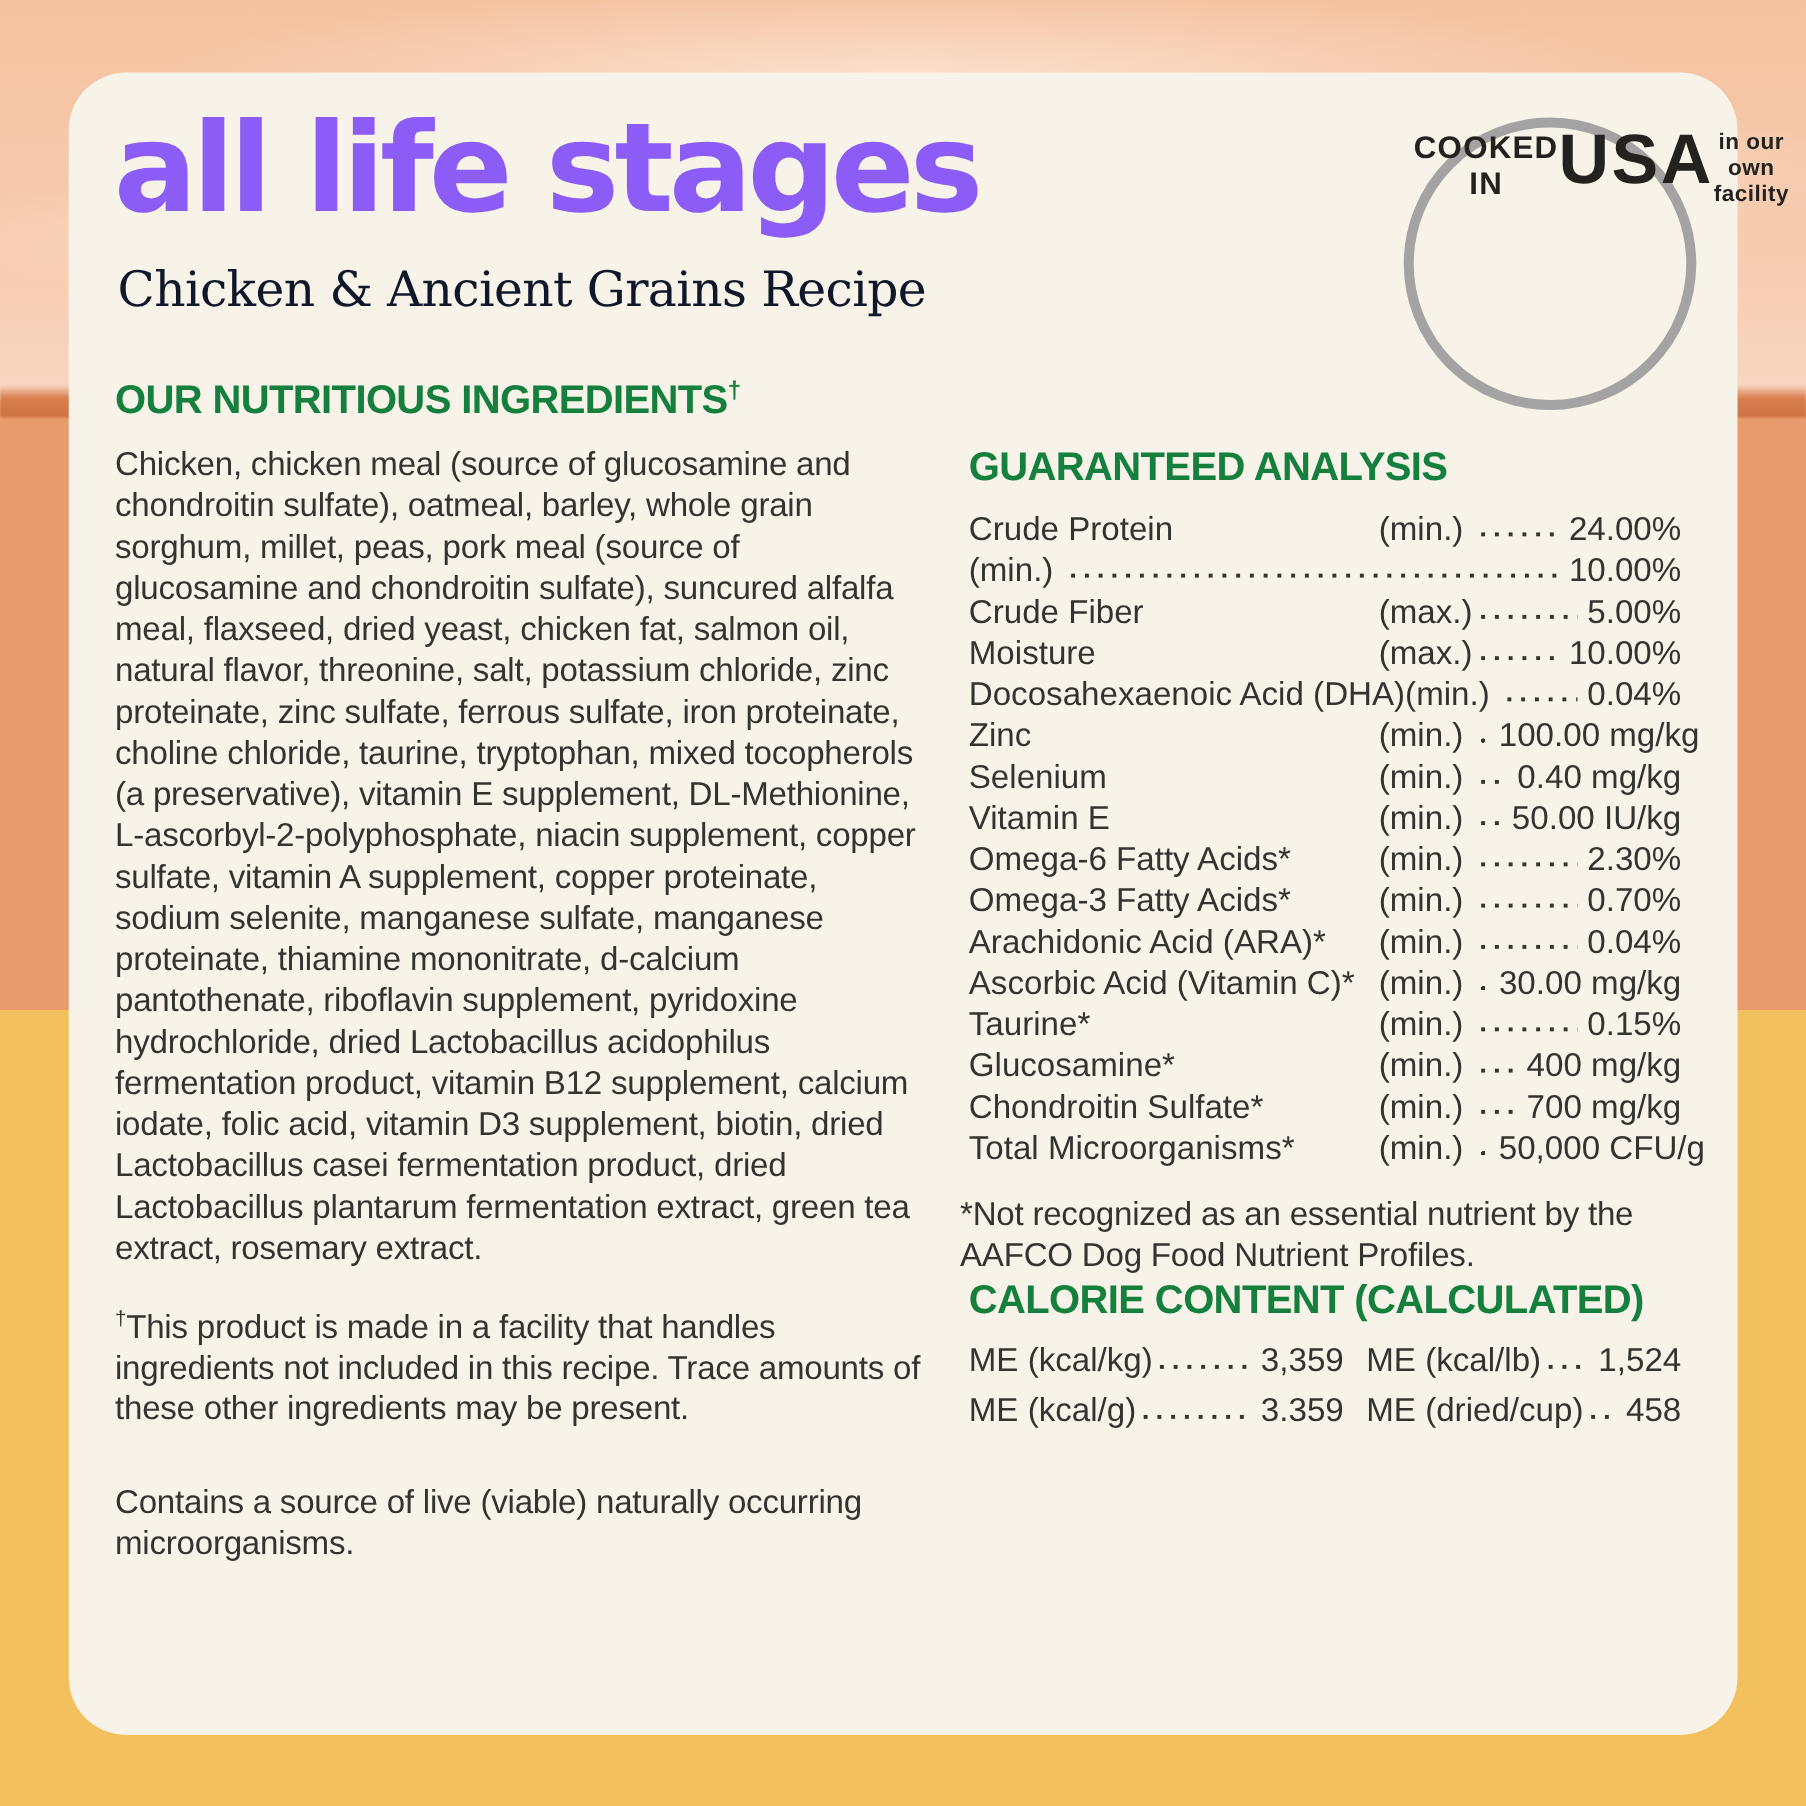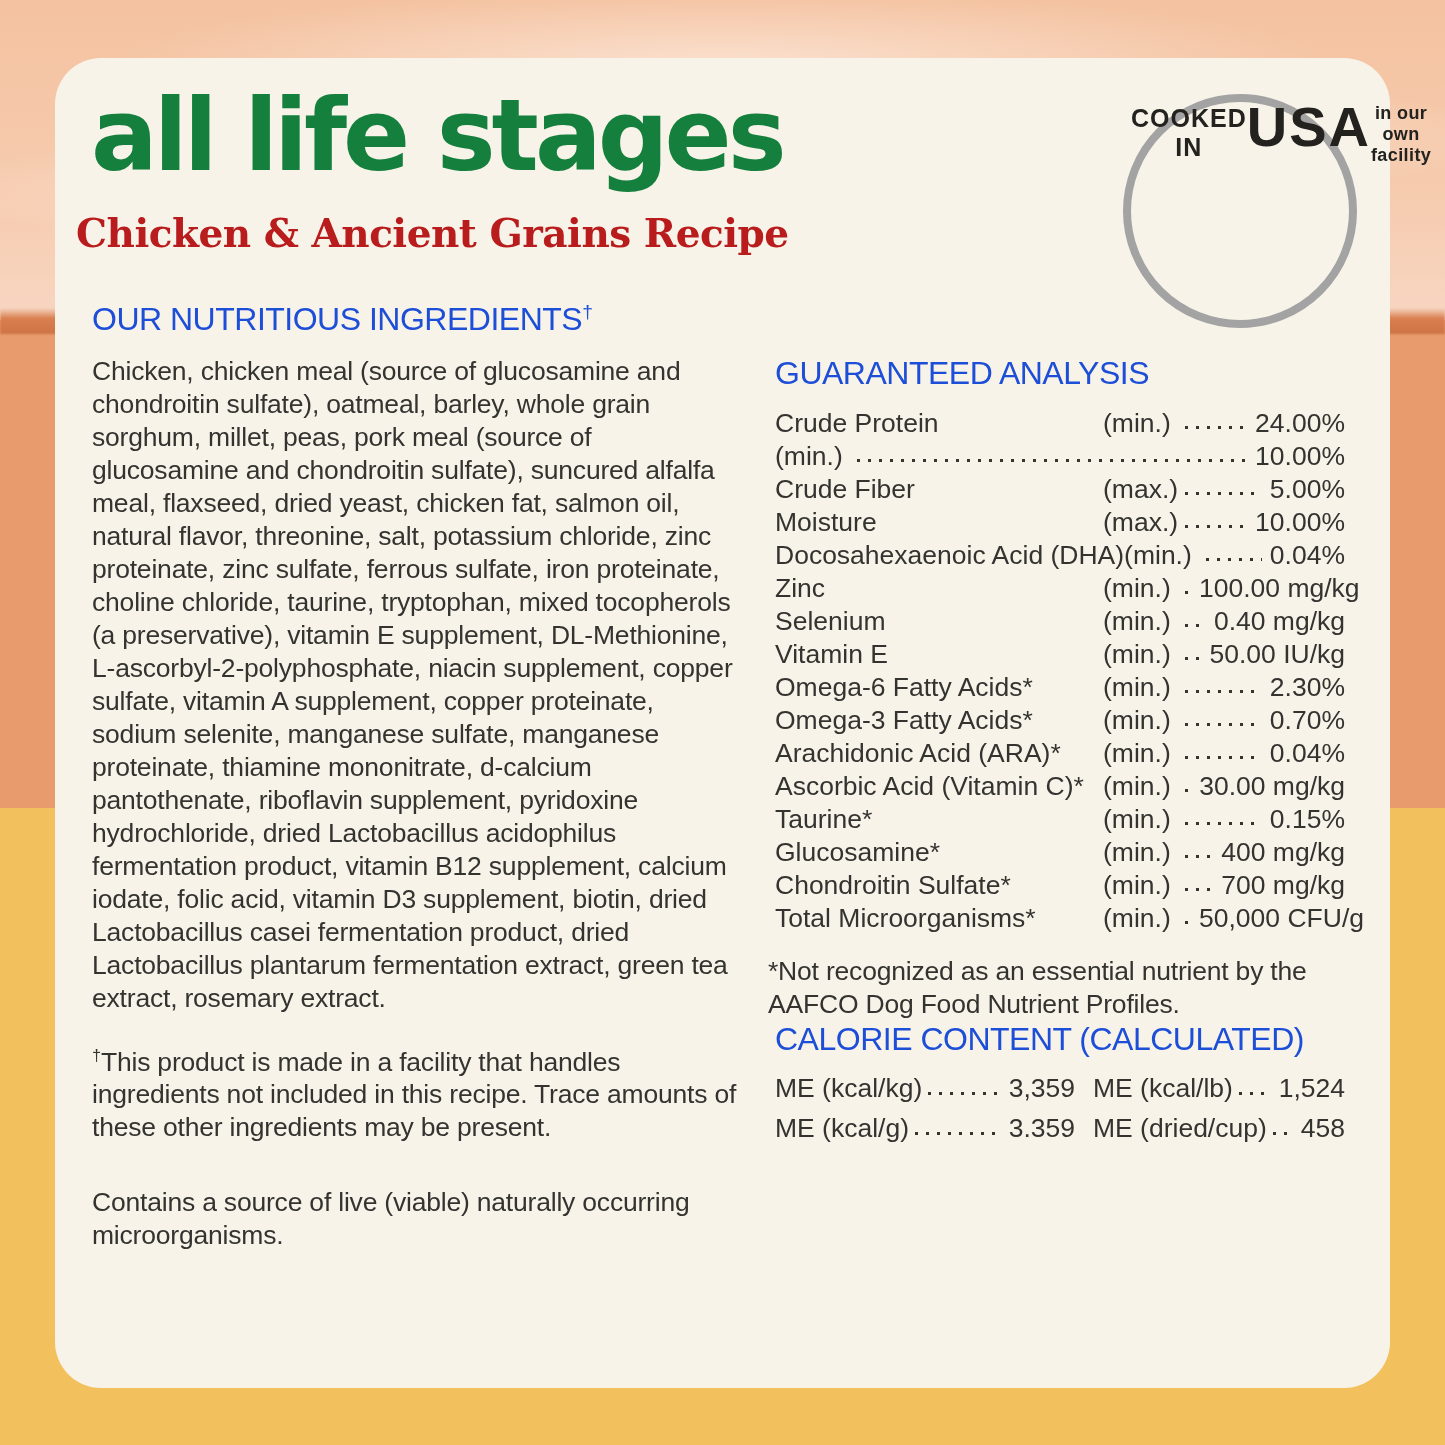"all life stages" .title { color: #15803d -> #8b5cf6 }
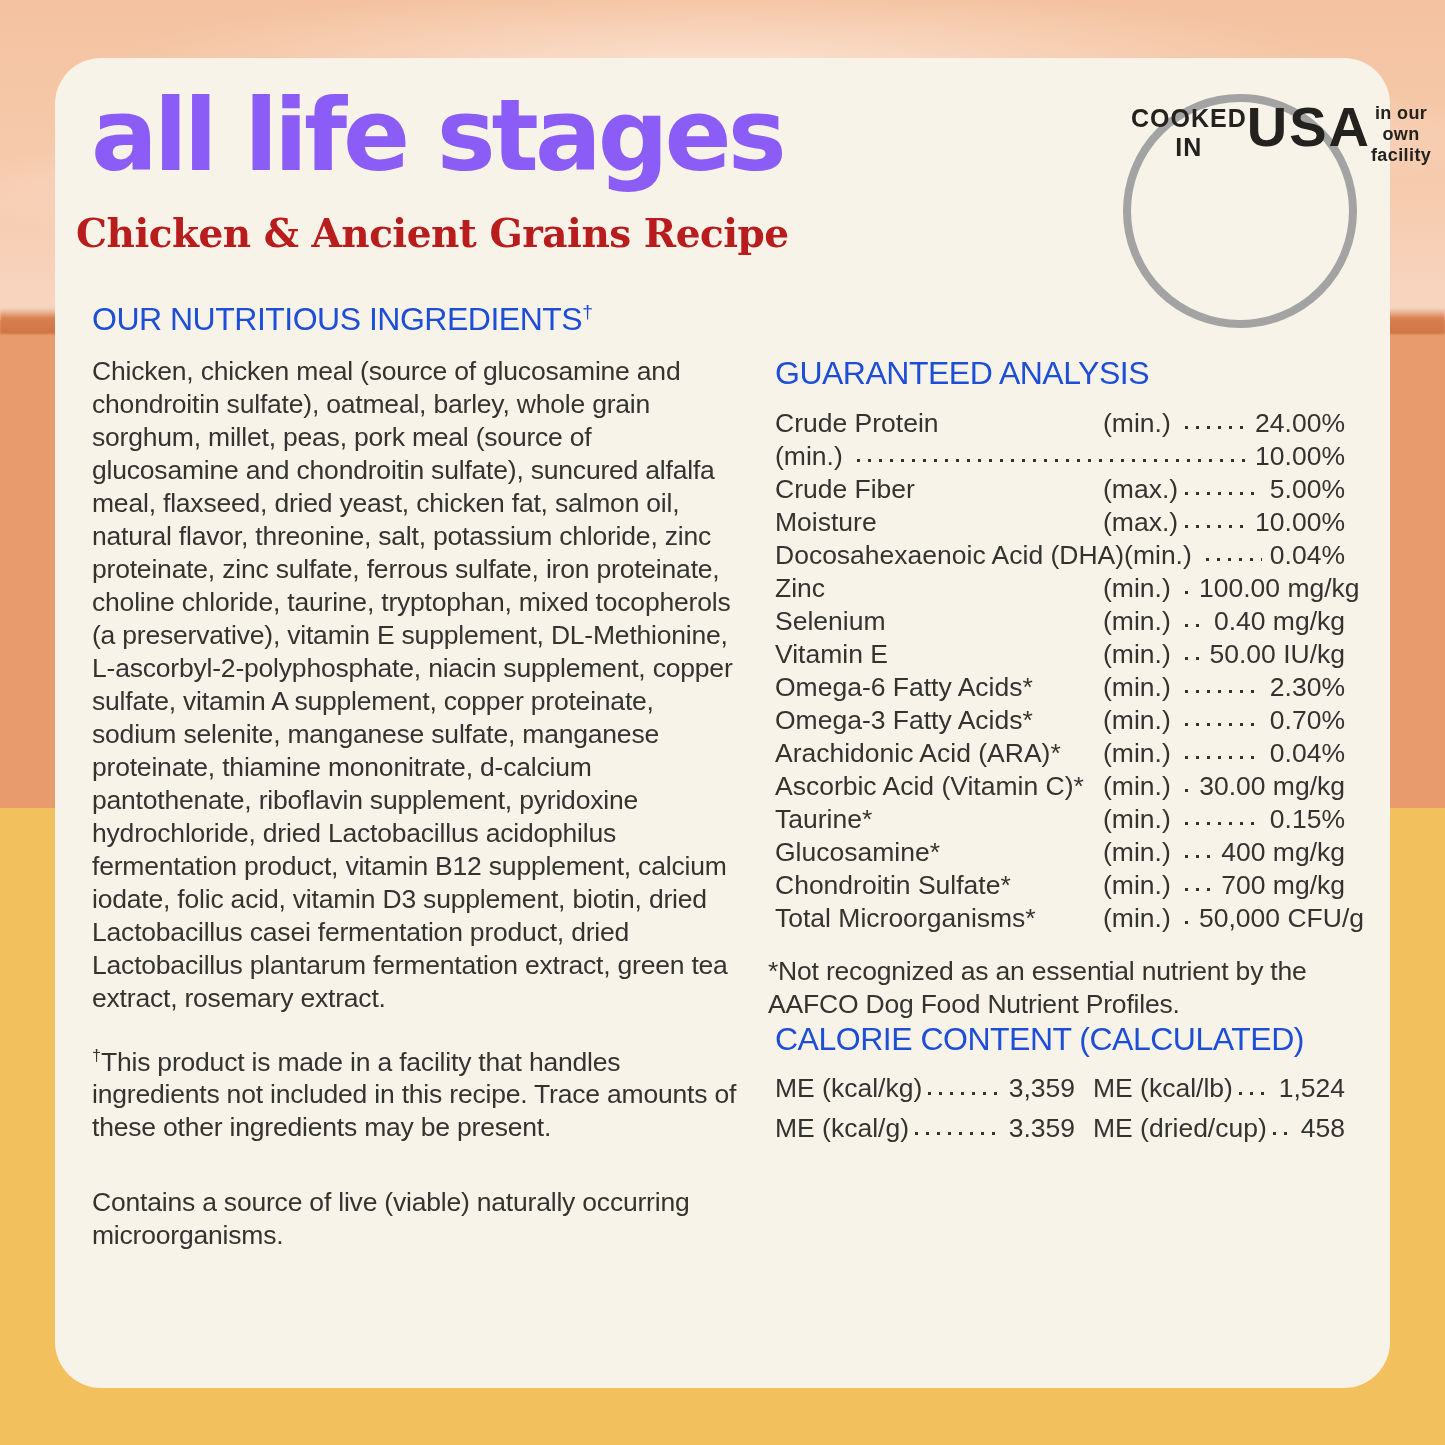"Chicken & Ancient Grains Recipe" .subtitle { color: #b91c1c -> #0f172a; font-weight: bold -> normal; left: 21px -> 39px }
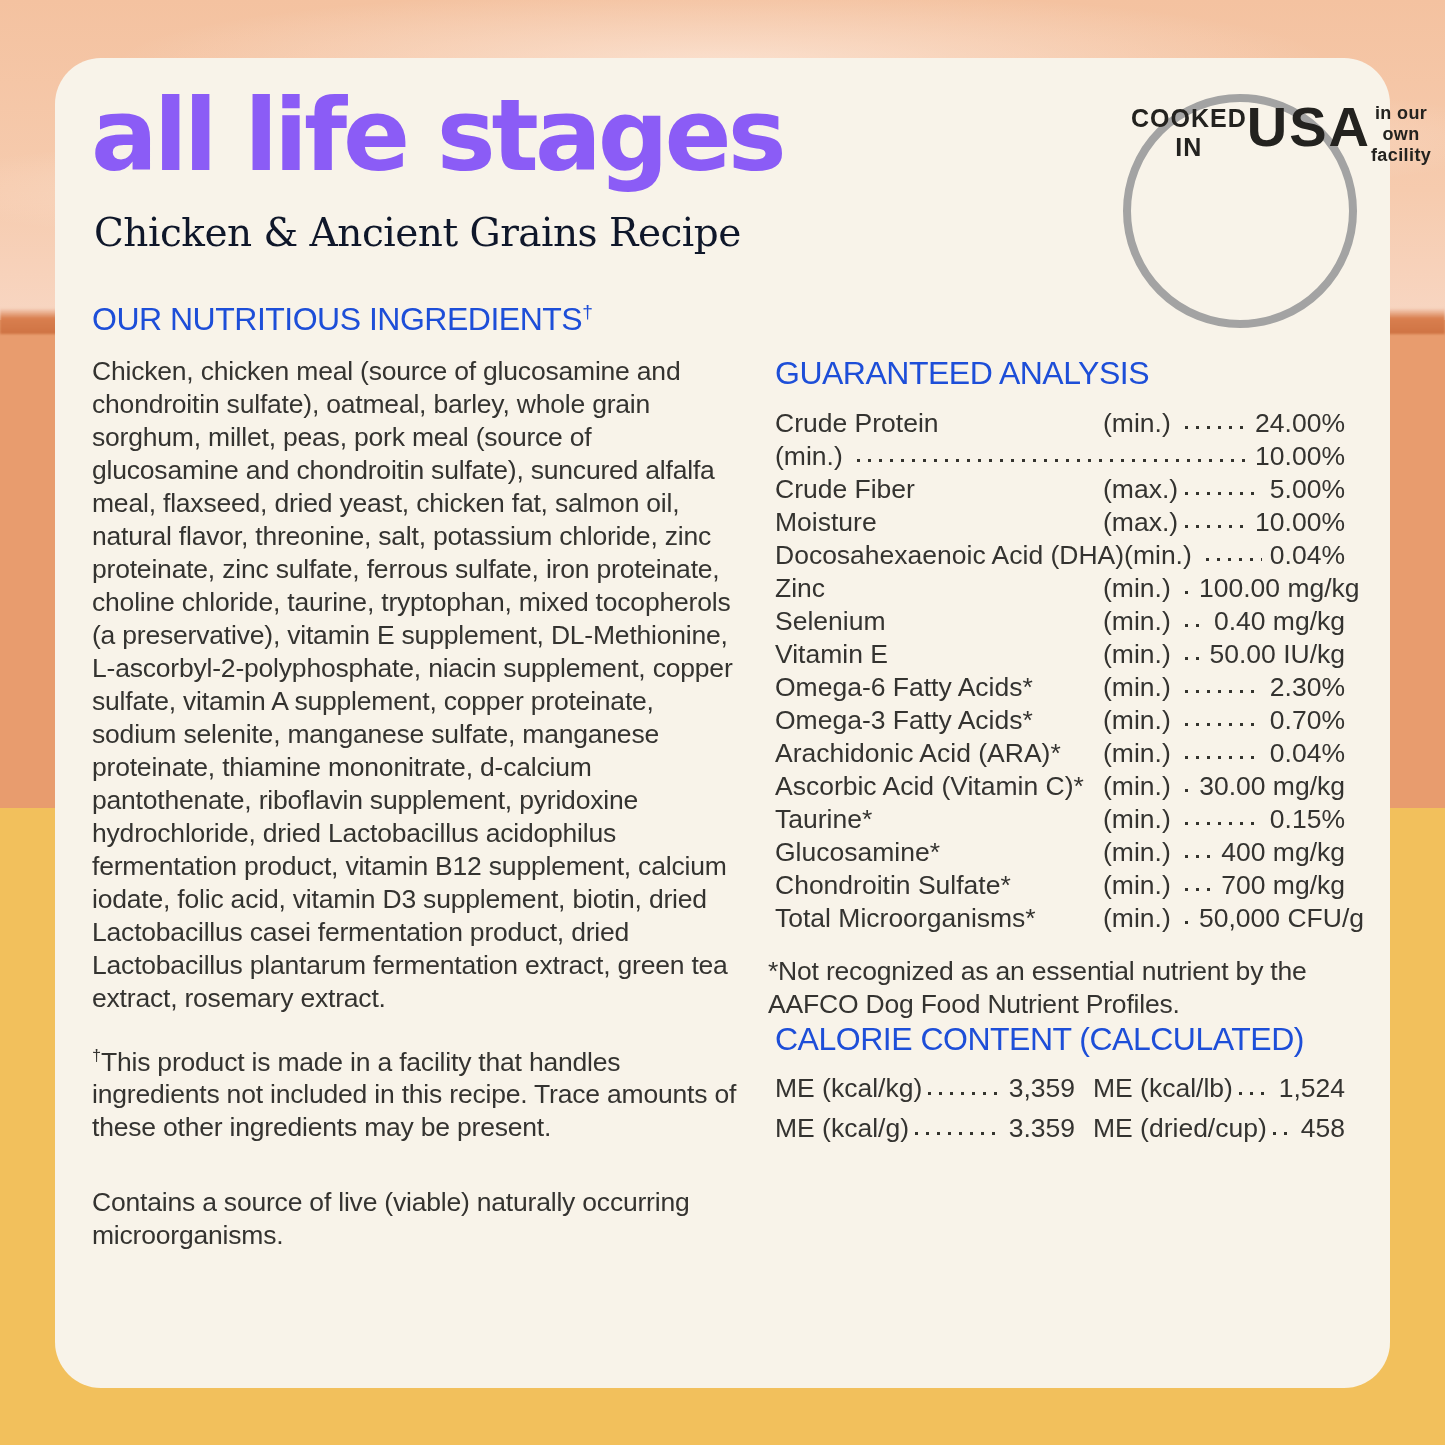"OUR NUTRITIOUS INGREDIENTS†" h2.sec { color: #1d4ed8 -> #15803d; font-weight: normal -> bold }
